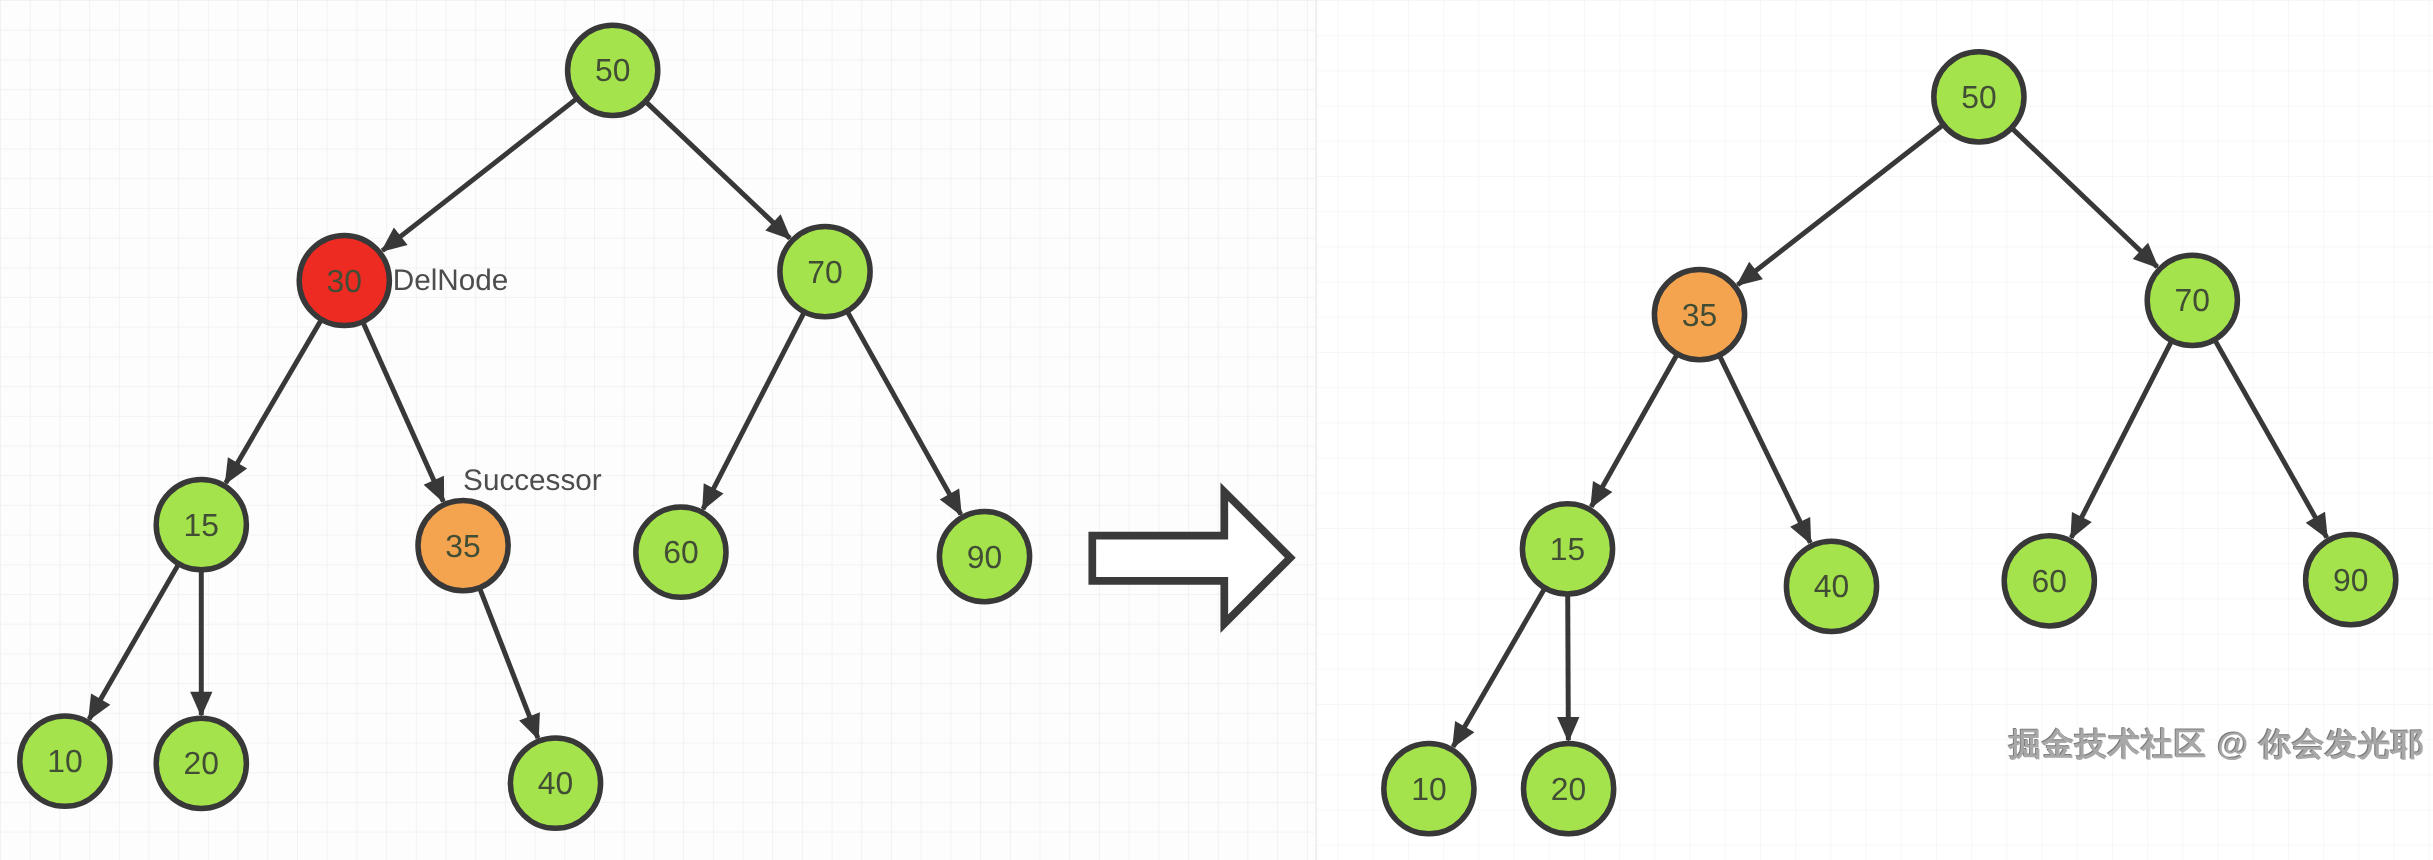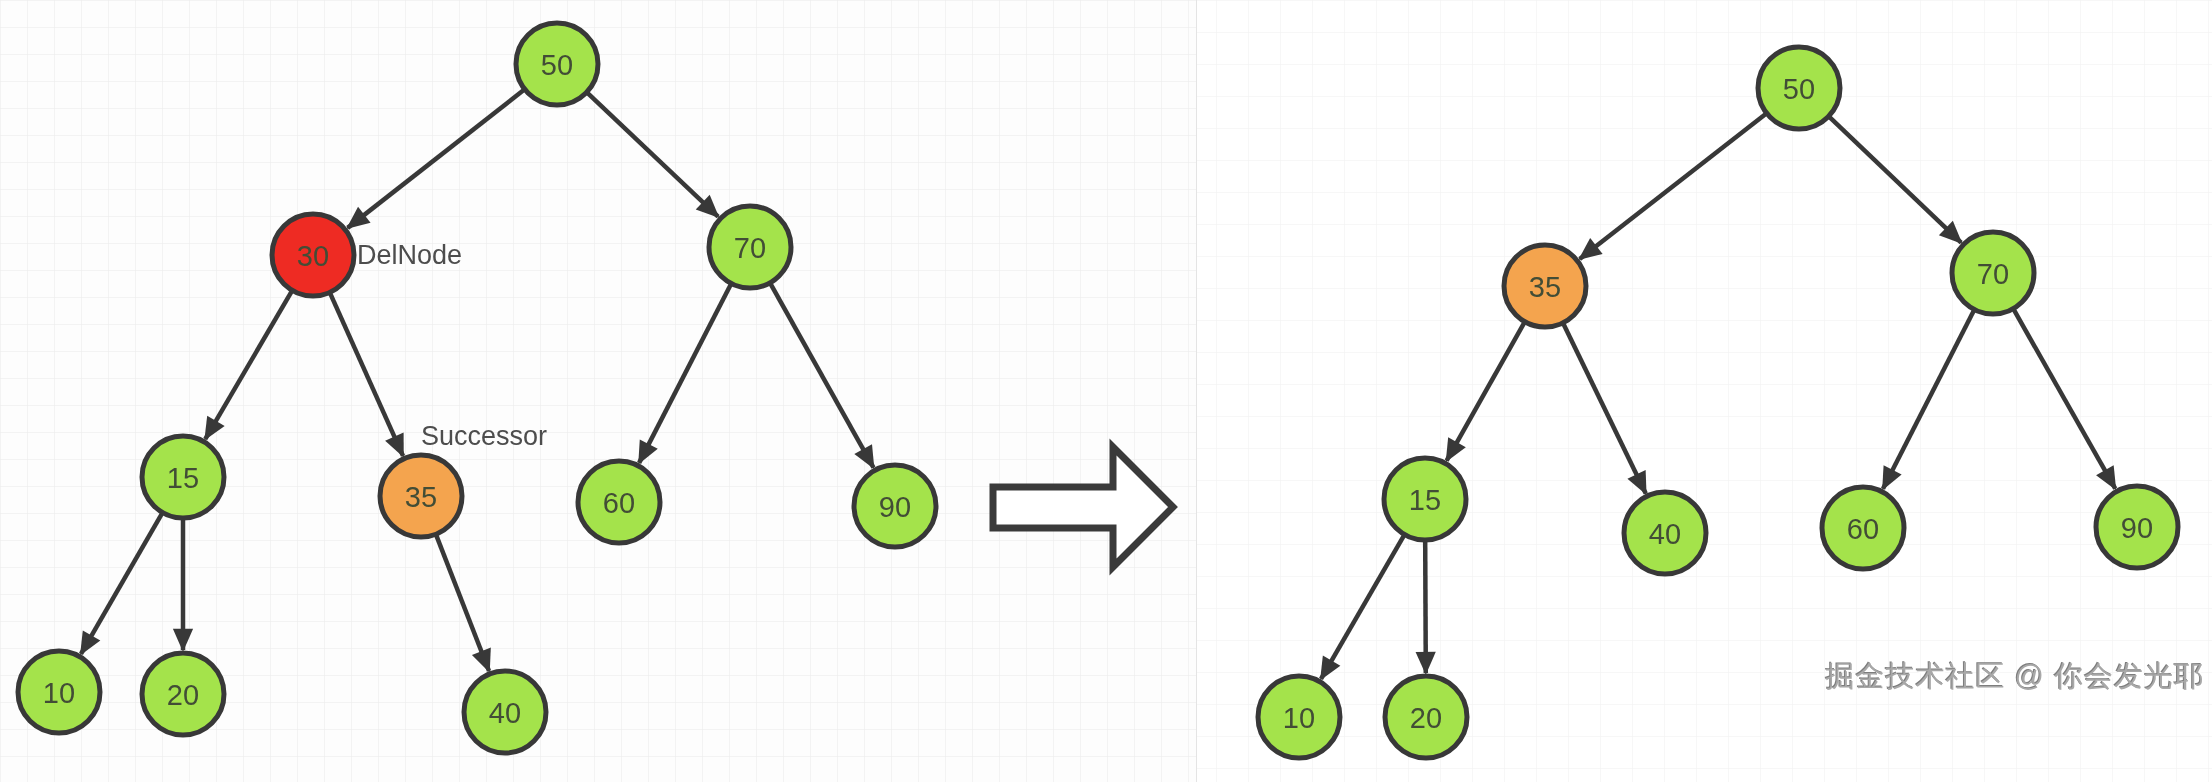"掘金技术社区 @ 你会发光耶" .watermark { font-weight: 400 -> 700 }
